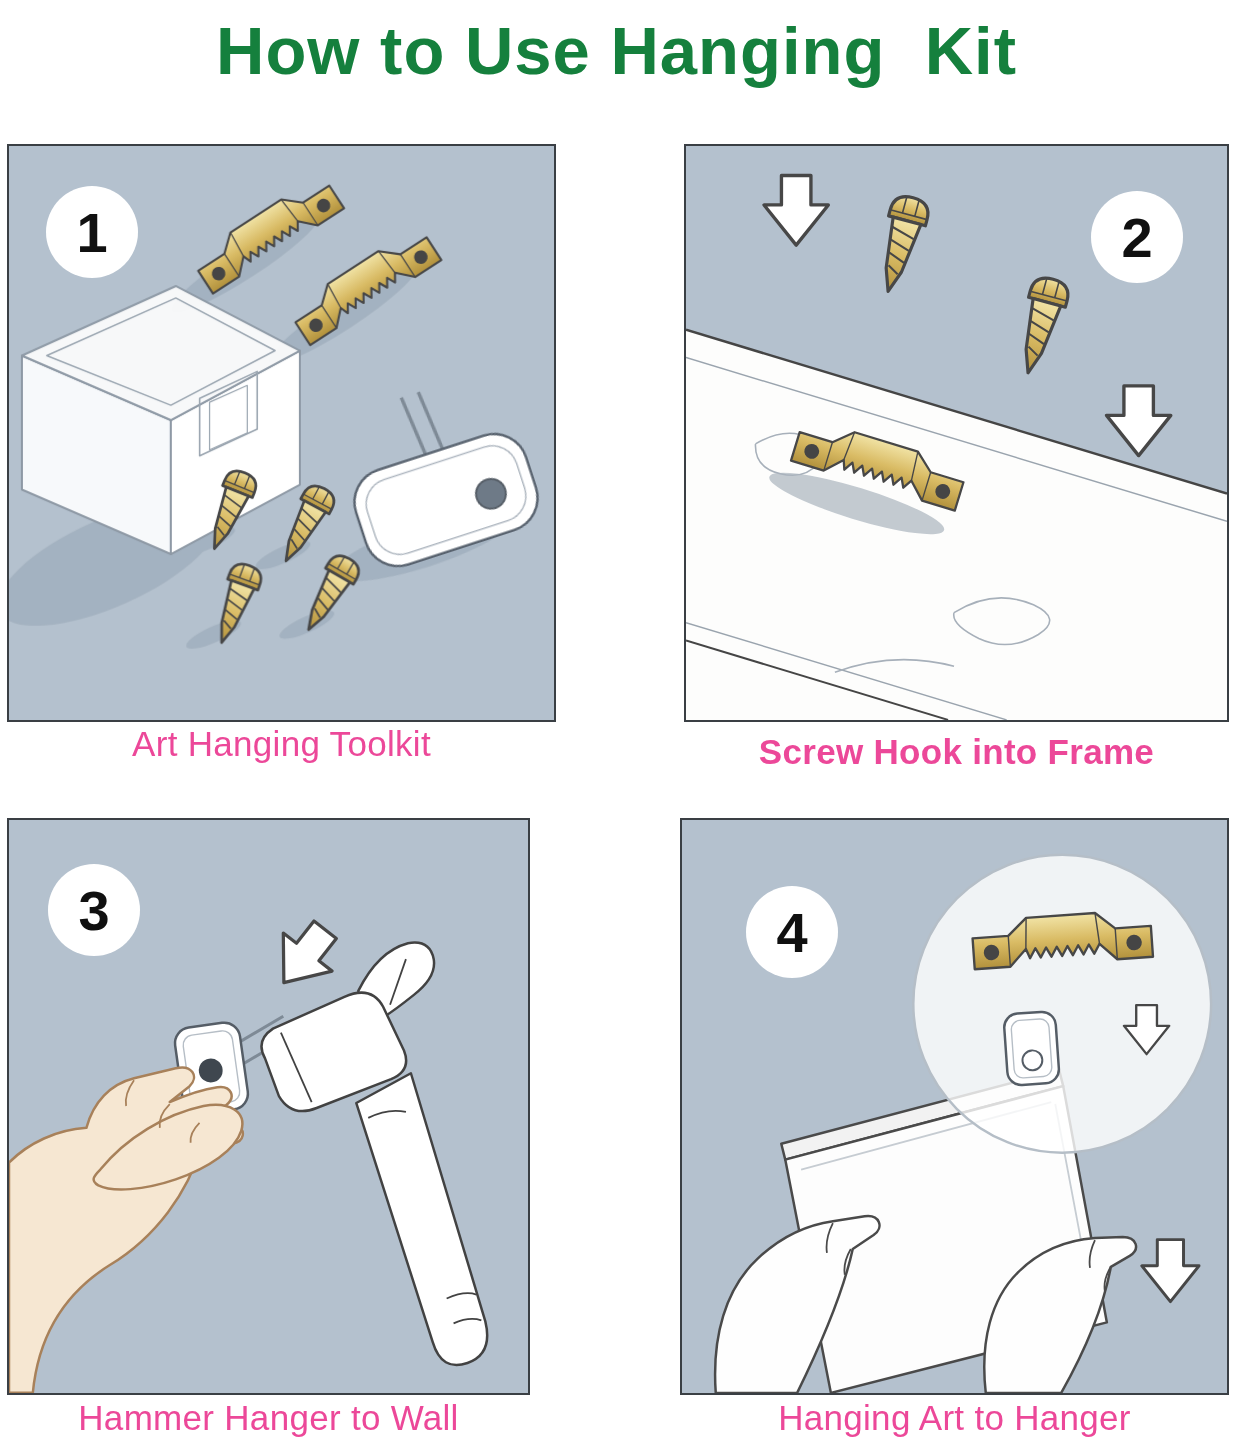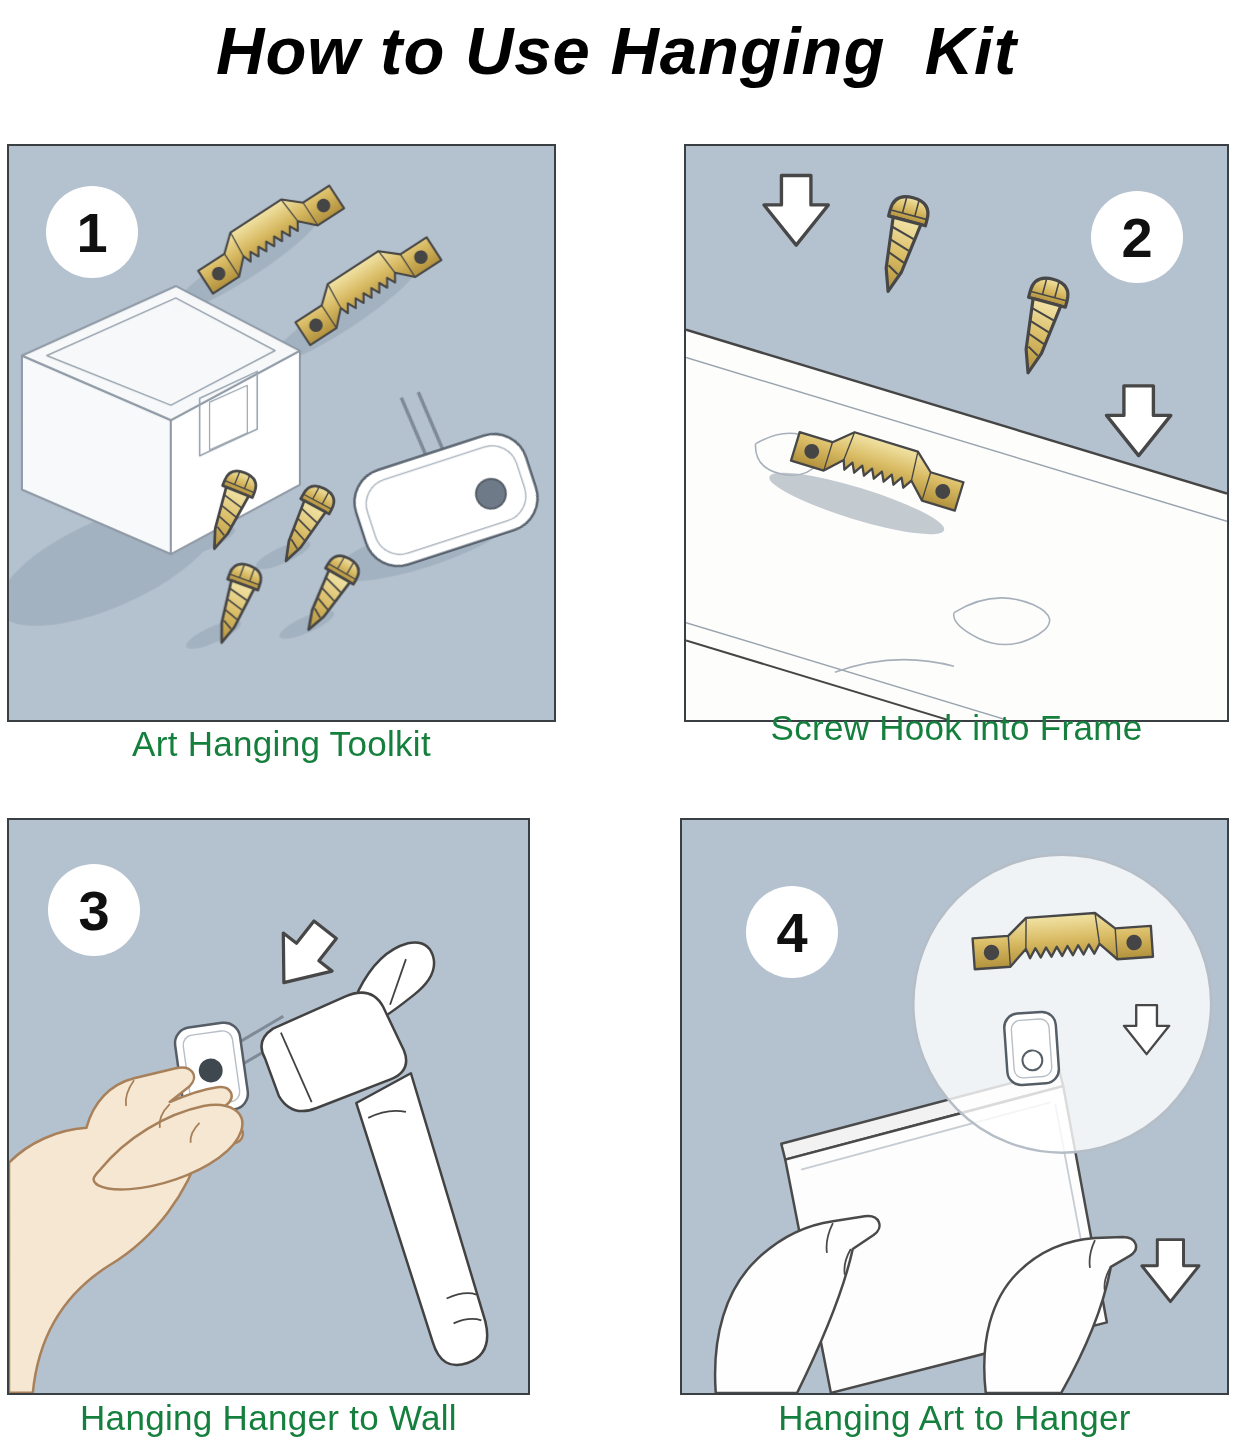"How to Use Hanging Kit" .title { color: #000000 -> #15803d; font-style: italic -> none }
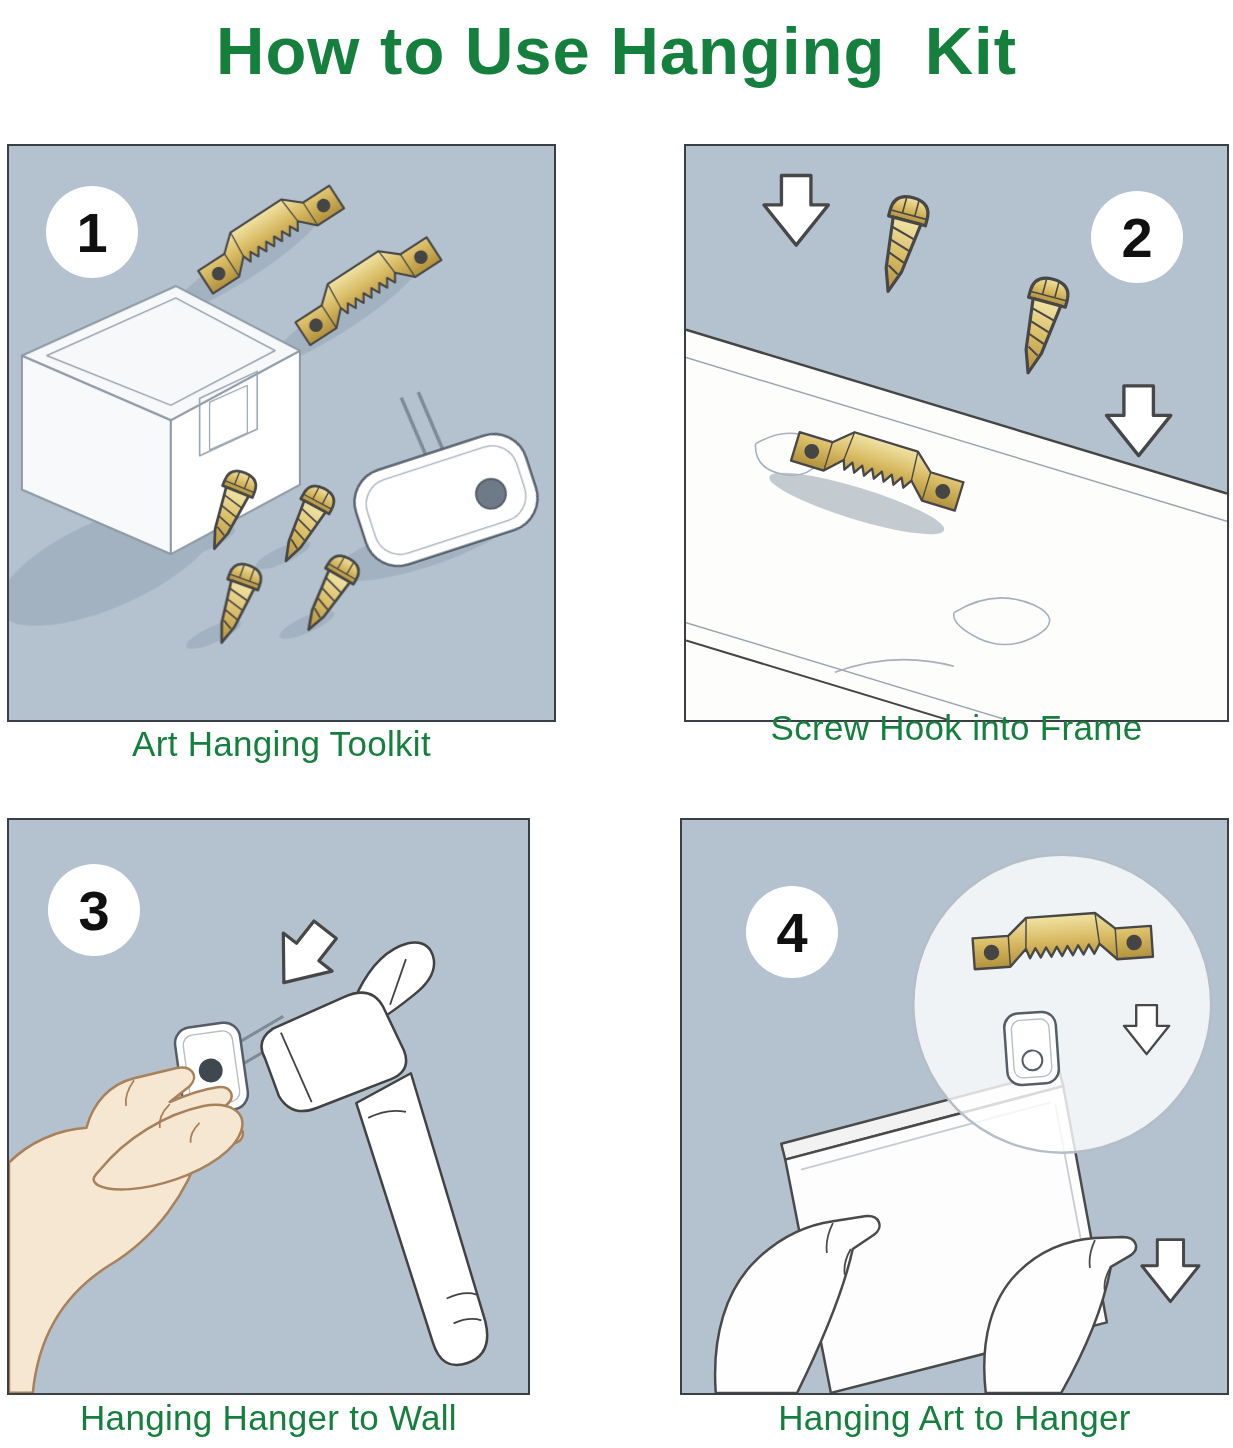"Art Hanging Toolkit" .caption { color: #15803d -> #ec4899 }
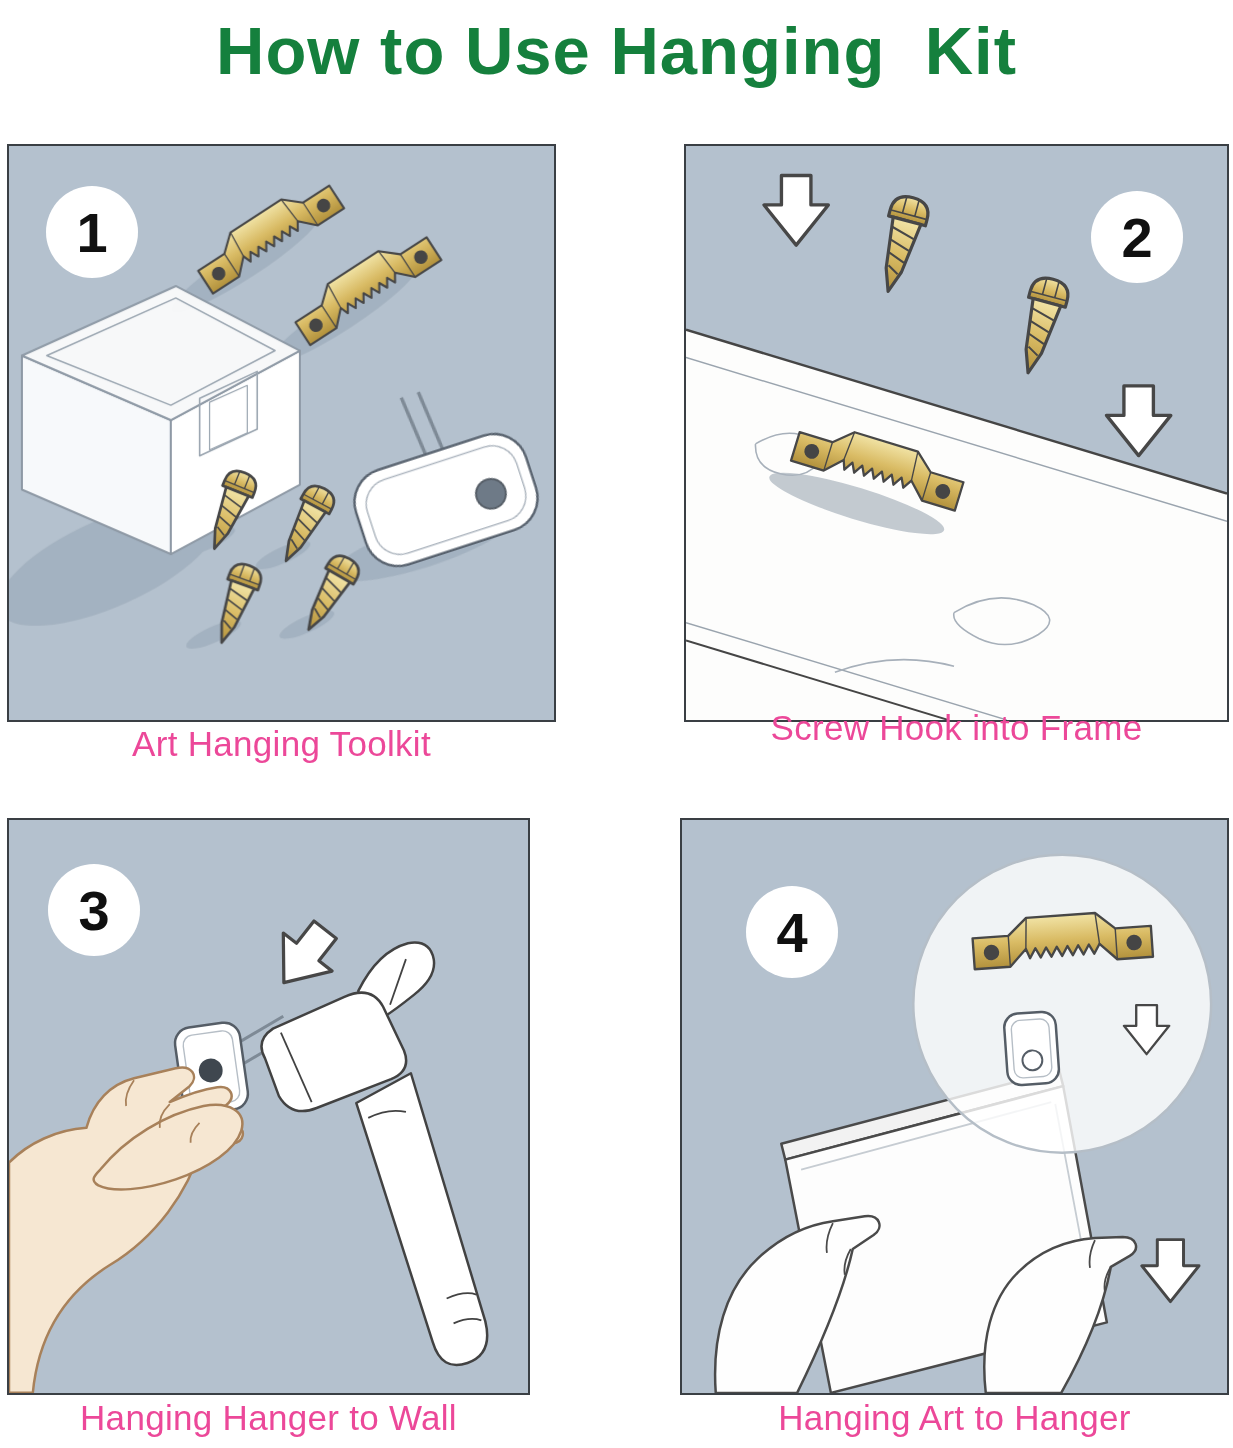"Screw Hook into Frame" #cap2 { font-weight: none -> bold; top: 708px -> 732px }
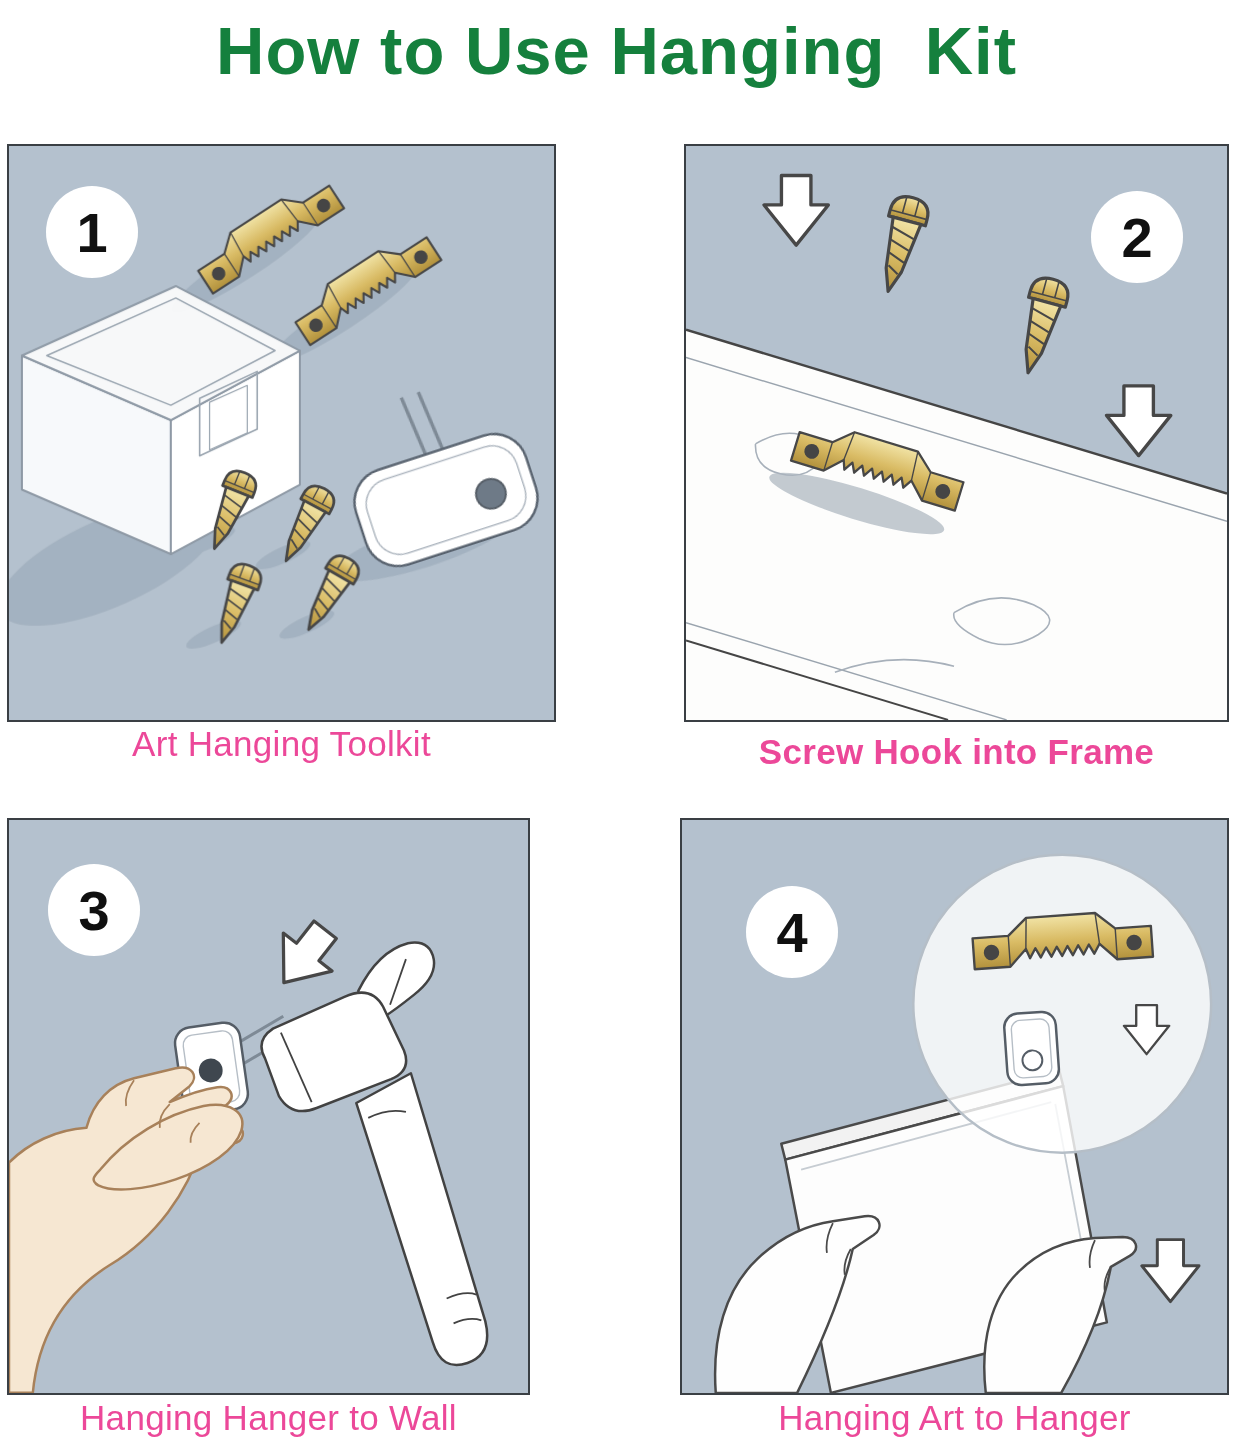"Hanging Hanger to Wall" div.caption { text: Hanging -> Hammer }
